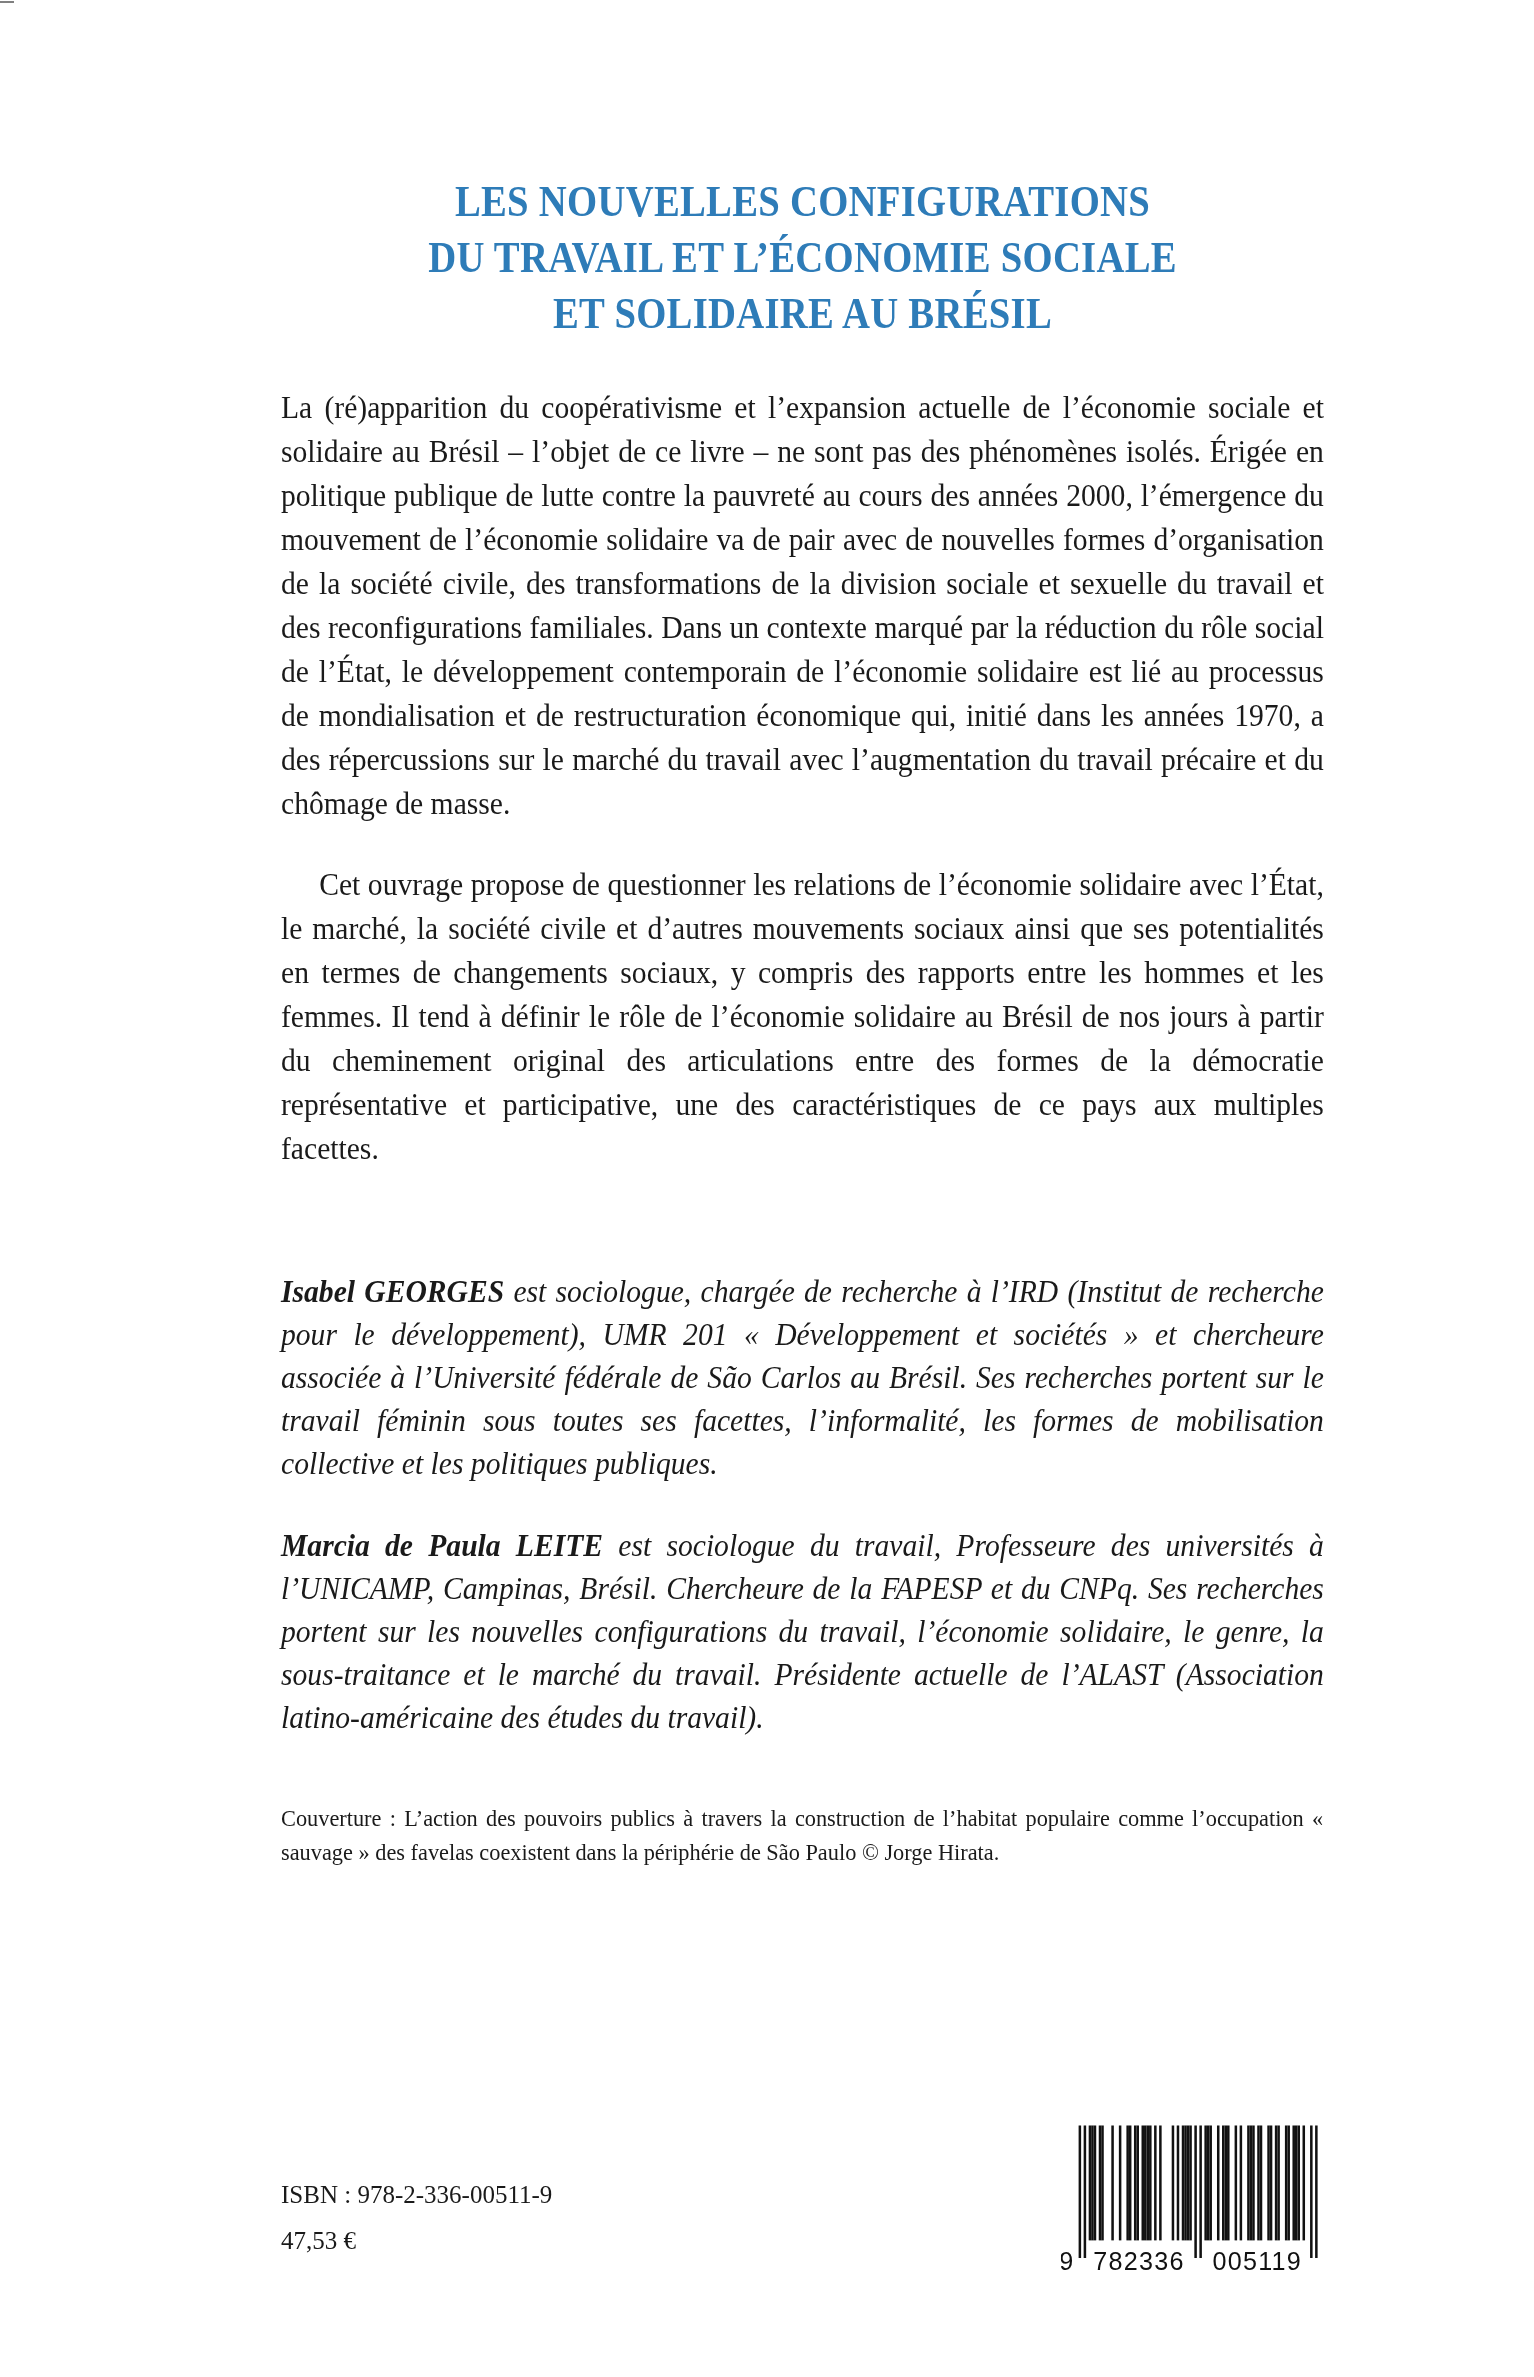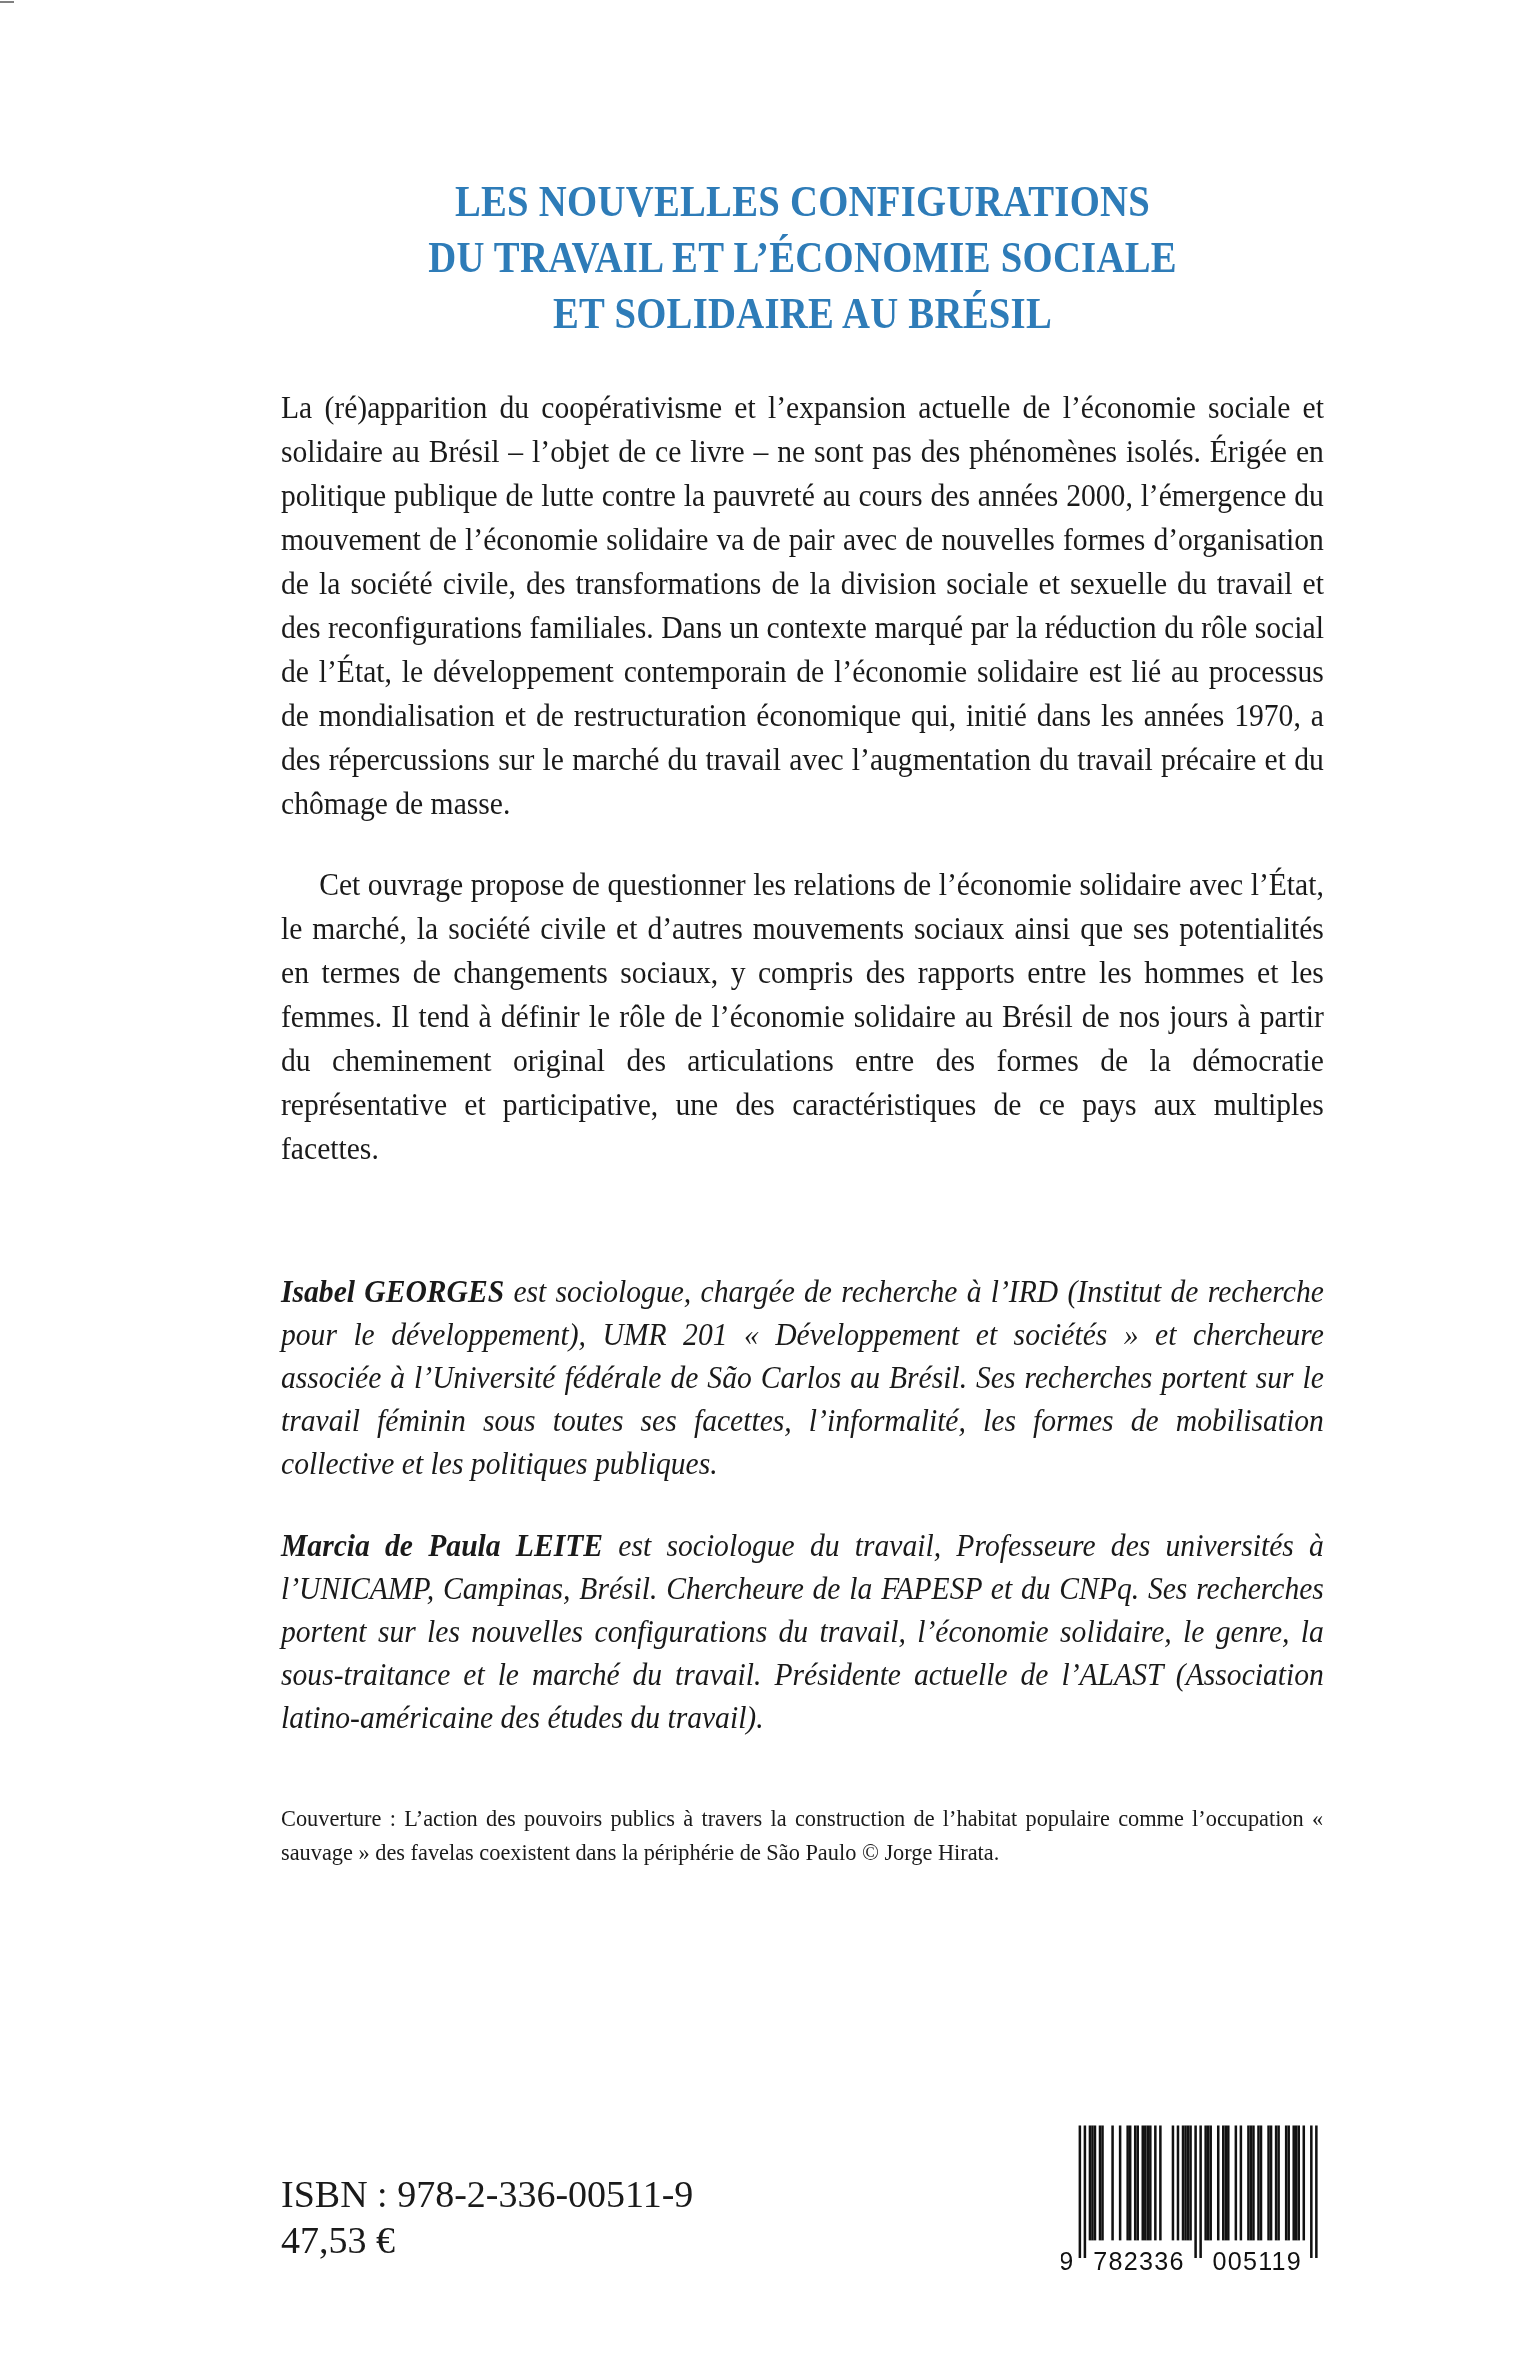"ISBN : 978-2-336-00511-9" .isbn-block { font-size: 38px -> 25px }
